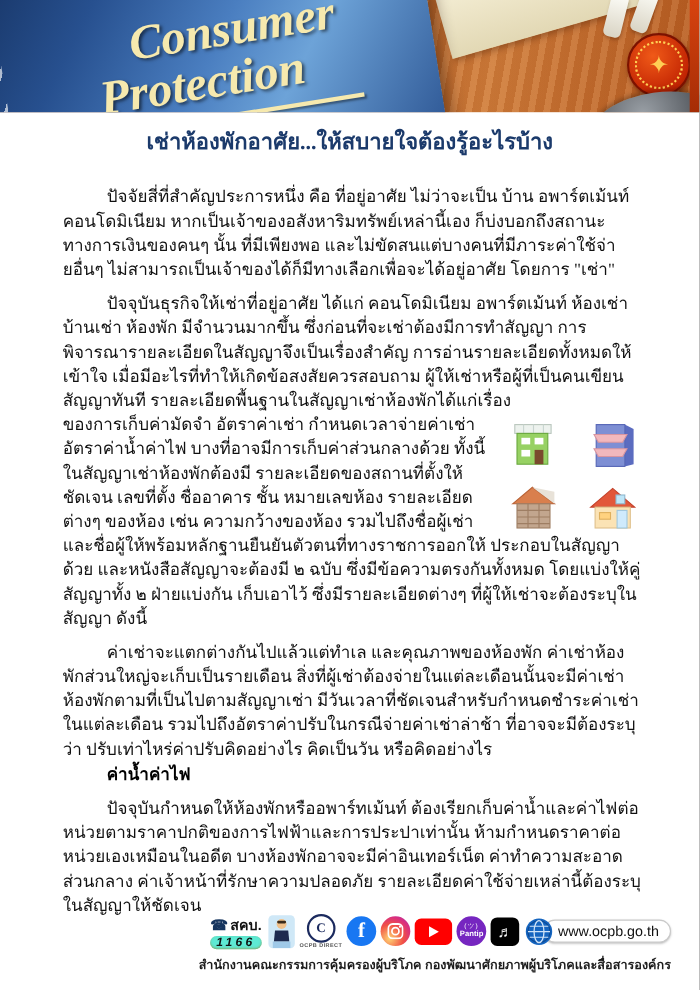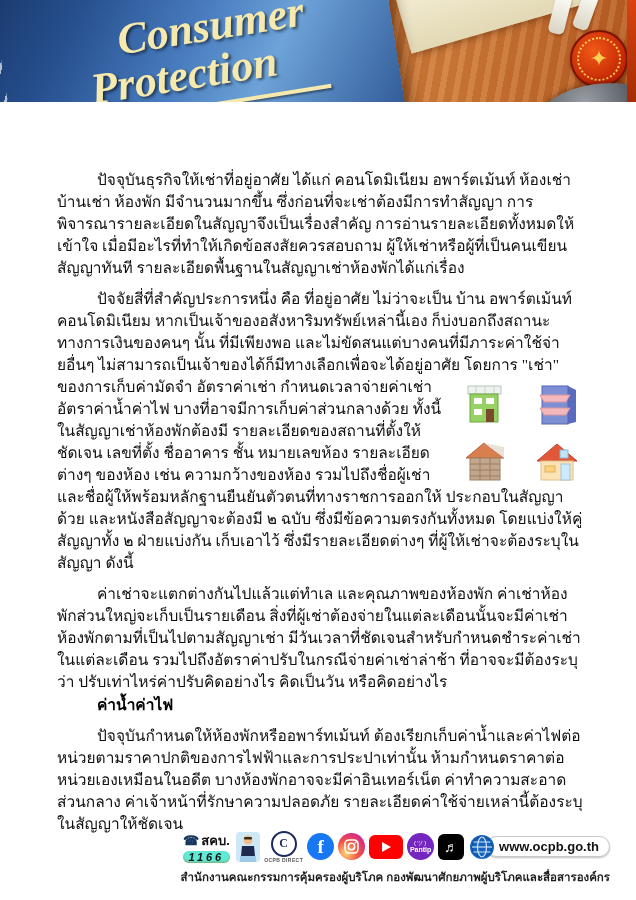"เช่าห้องพักอาศัย...ให้สบายใจต้องรู้อะไรบ" h1.title { html: none -> <h1>เช่าห้องพักอาศัย...ให้สบายใจต้องรู้อะไรบ้าง</h1> }
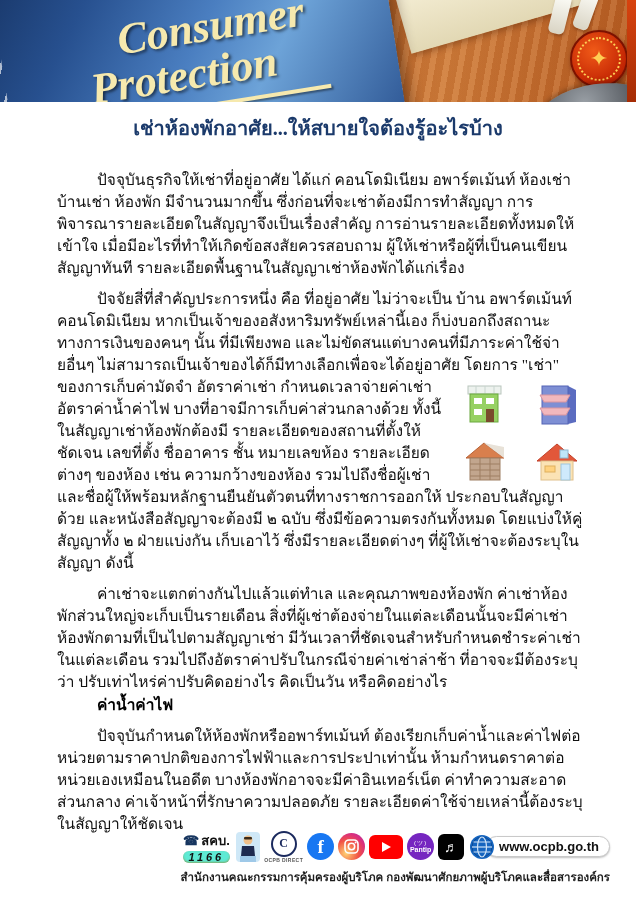"ปัจจุบันธุรกิจให้เช่าที่อยู่อาศัย ได้แก่" p.para { order: before "ปัจจัยสี่ที่สำคัญประการหนึ่ง คือ" -> after "ปัจจัยสี่ที่สำคัญประการหนึ่ง คือ" }
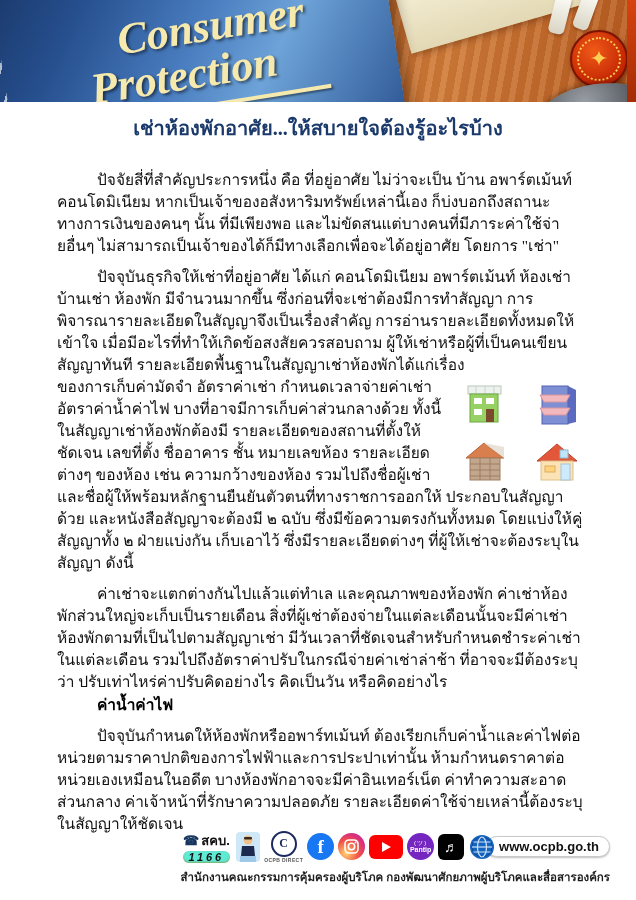"www.ocpb.go.th" .web-pill { font-weight: bold -> normal }
